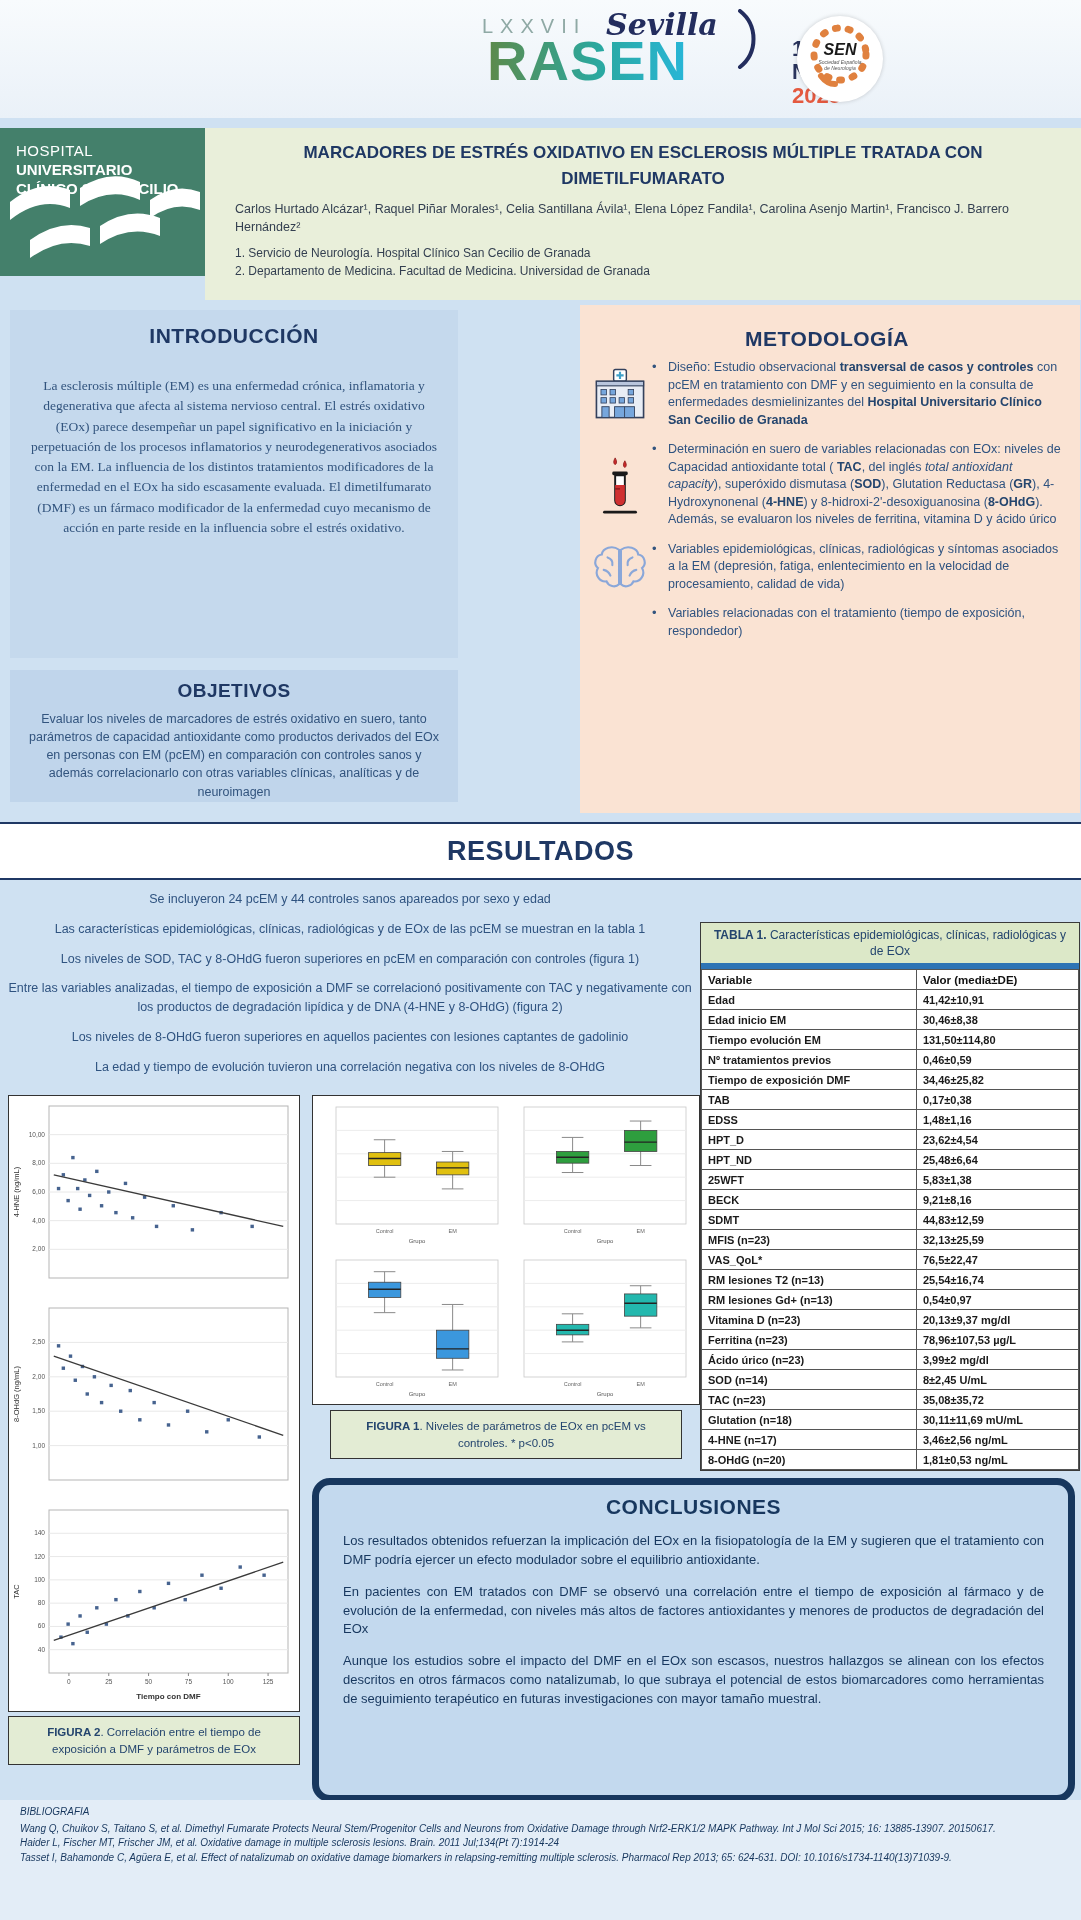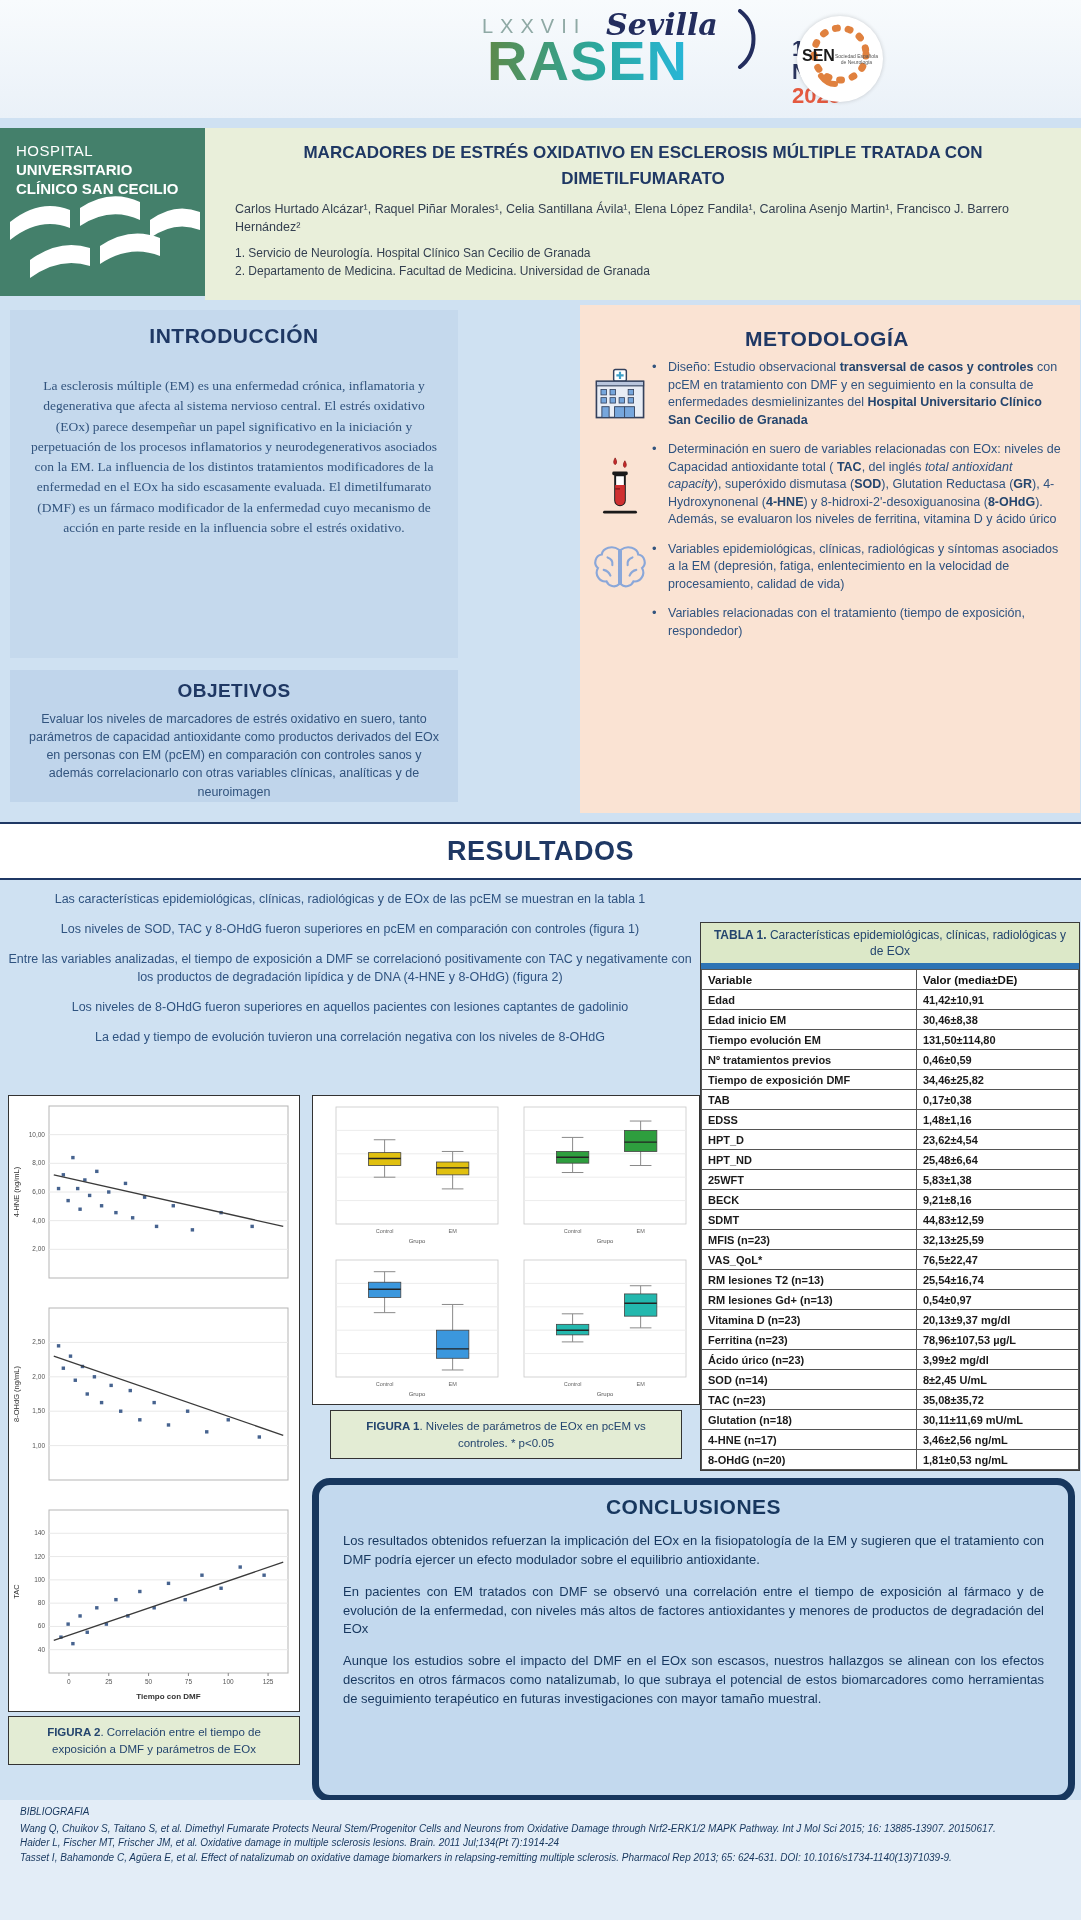"SEN" .sen-badge { flex-direction: row -> column; font-style: none -> italic }
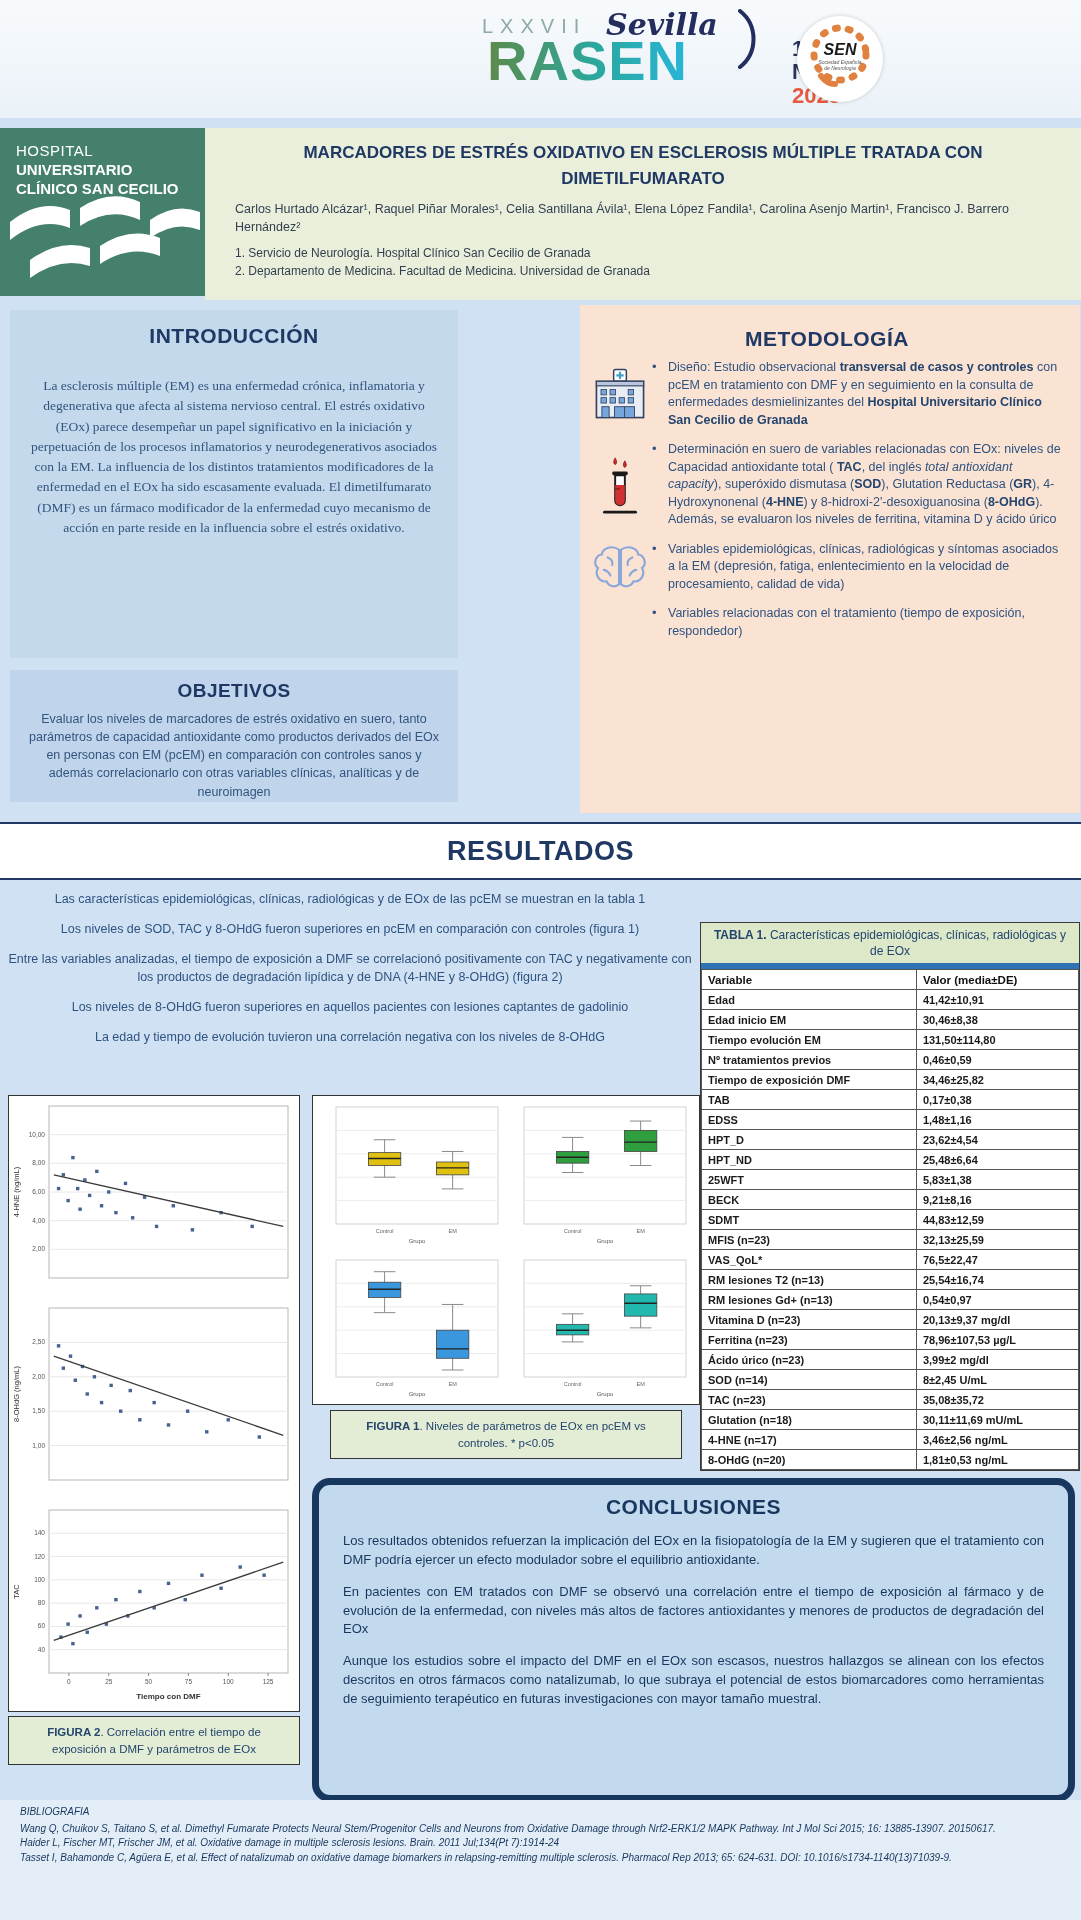"HOSPITAL" .hosp-box { height: 168px -> 148px }
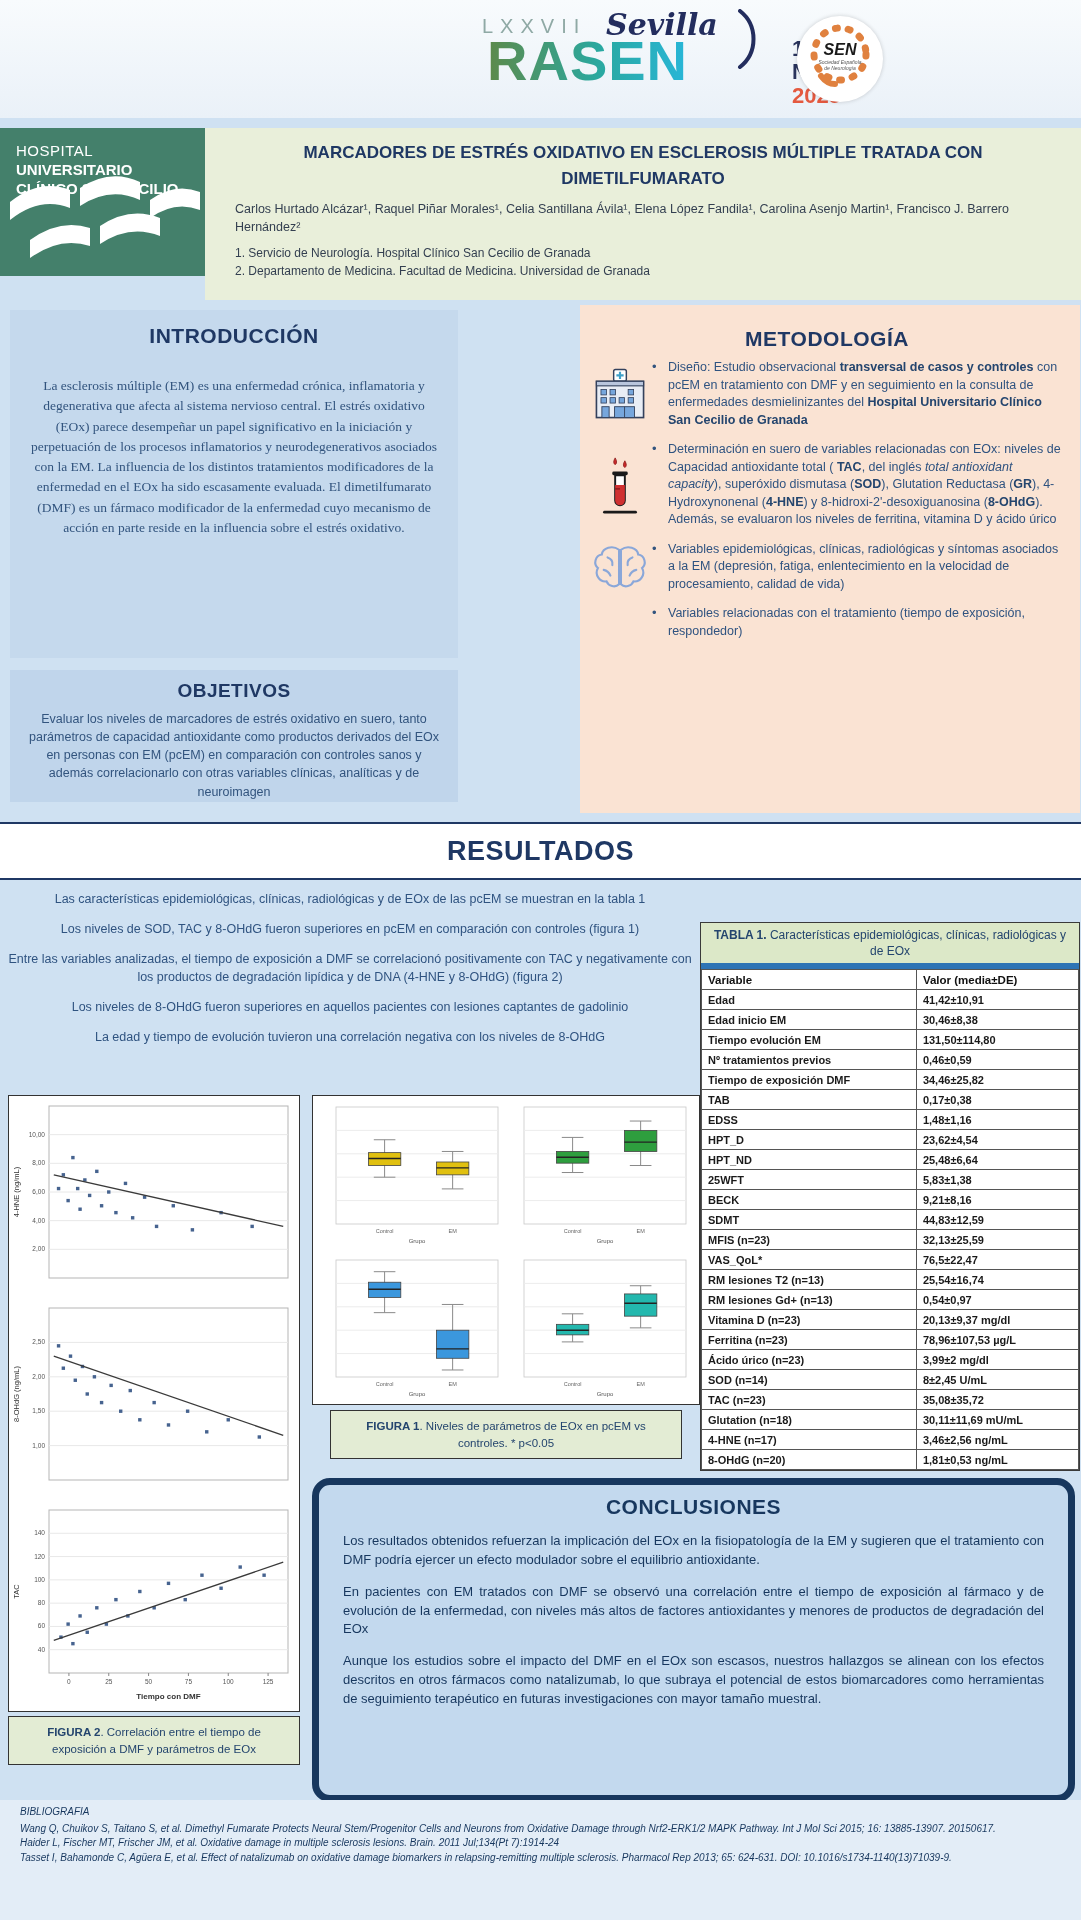"Se incluyeron 24 pcEM y" div.res-line { html: none -> <div>Se incluyeron 24 pcEM y 44 controles sanos apareados por sexo y edad</div> }
